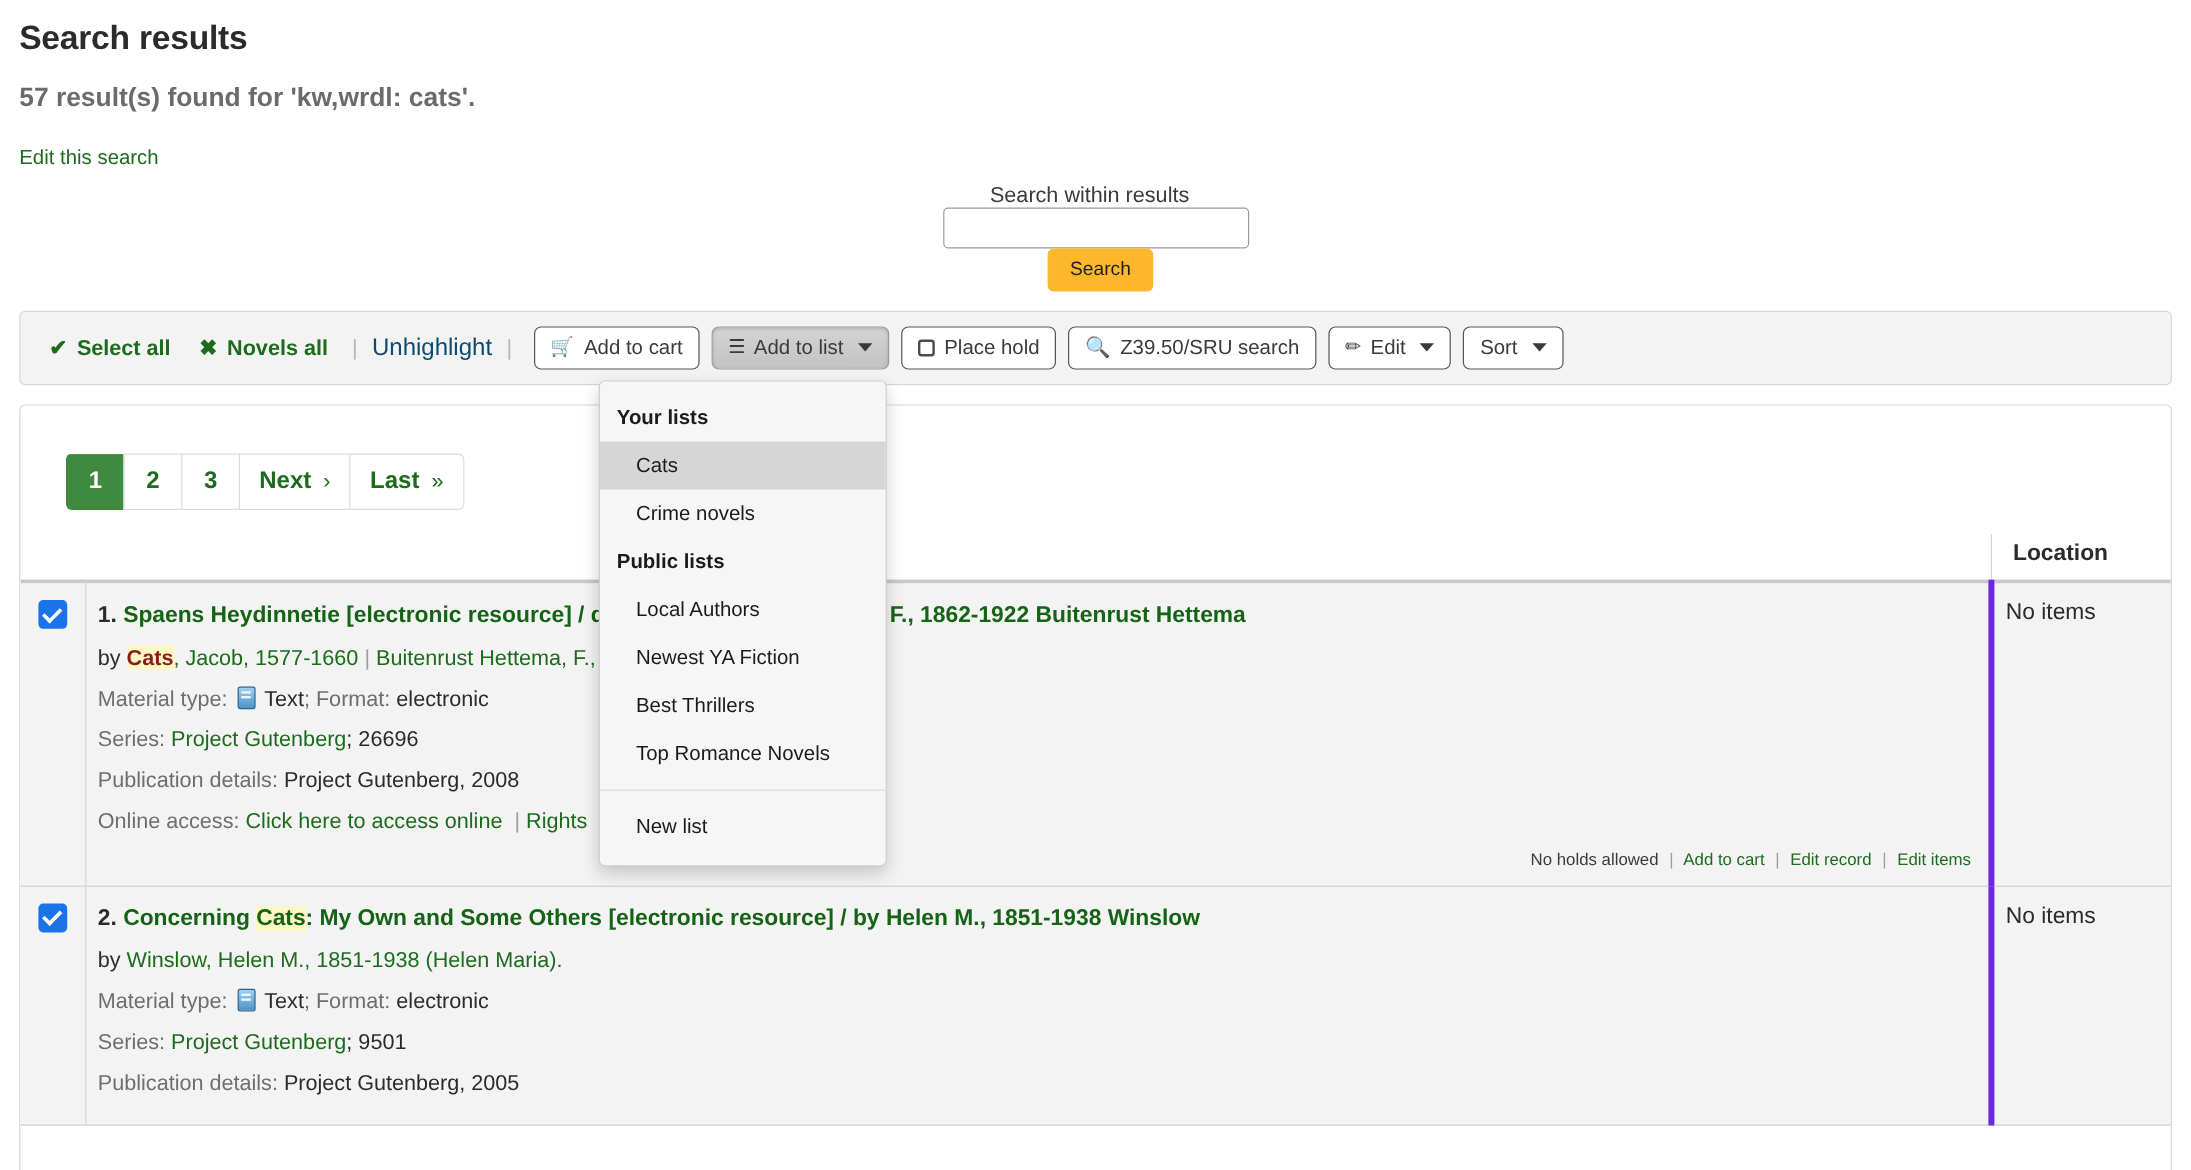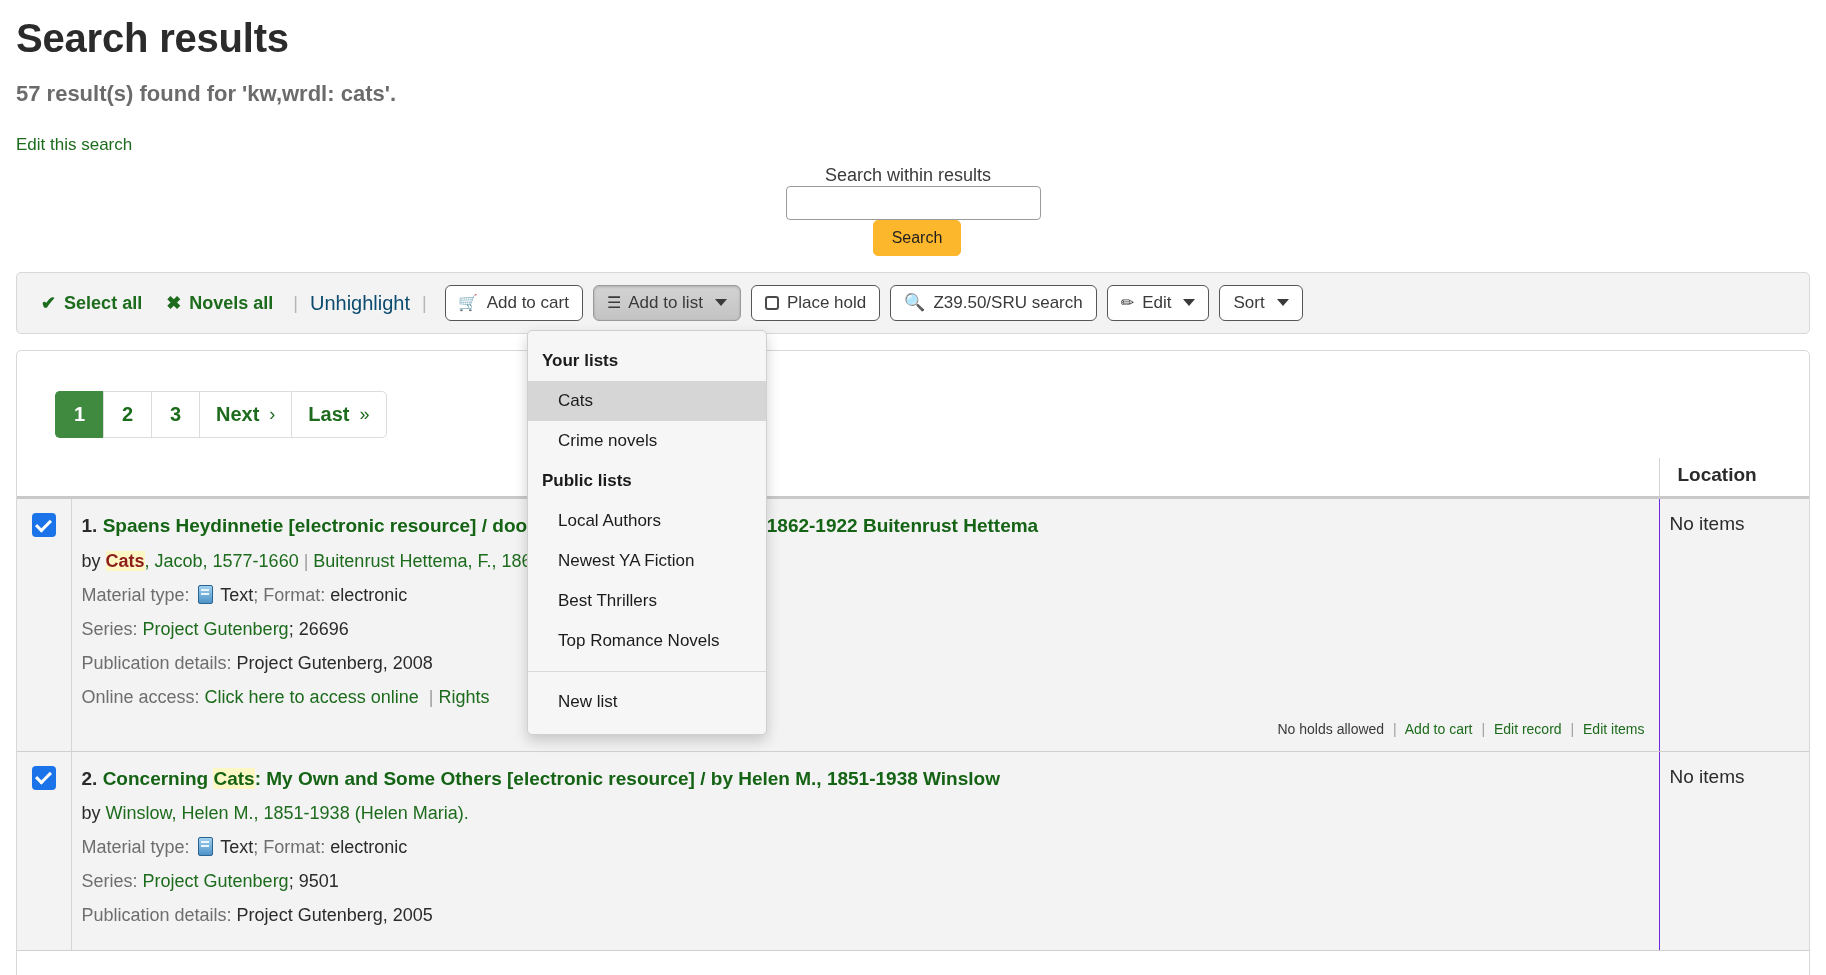"Search results" h1.page-title { font-size: 40px -> 28px }
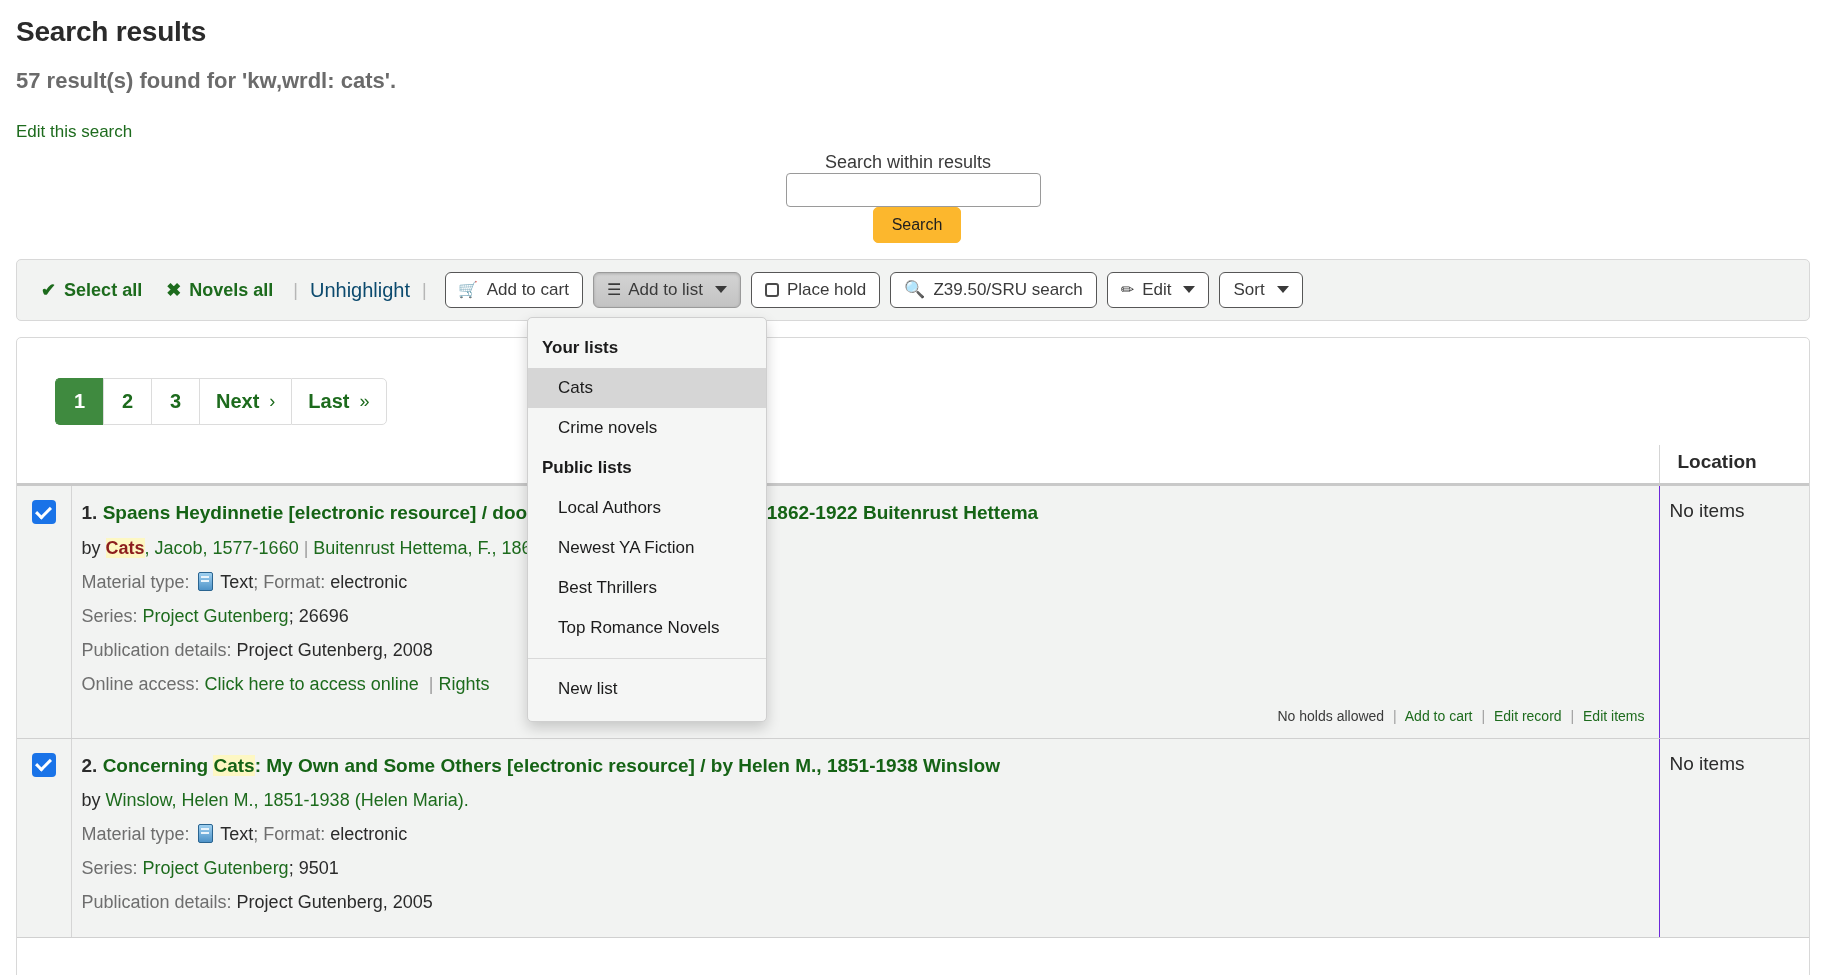"Your lists" .dropdown-menu { left: 510px -> 482px }
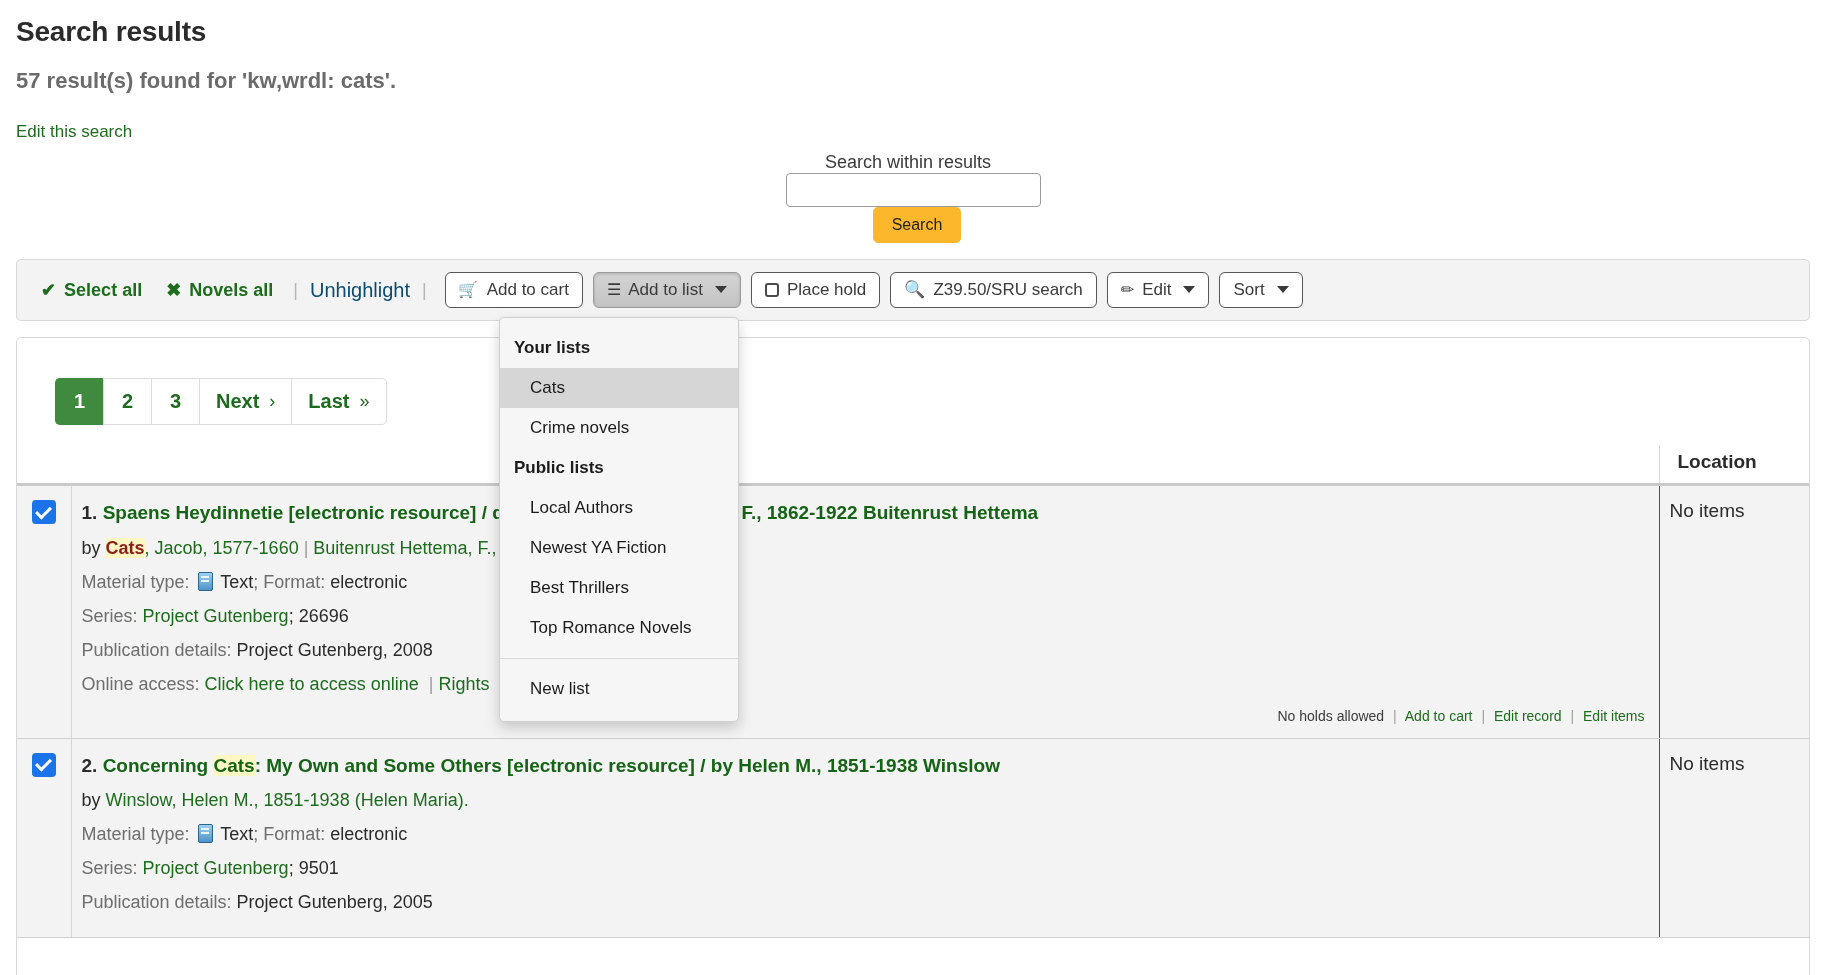"No items" td.loc-col { border-left: 1px solid #6d28d9 -> 5px solid #6d28d9 }
